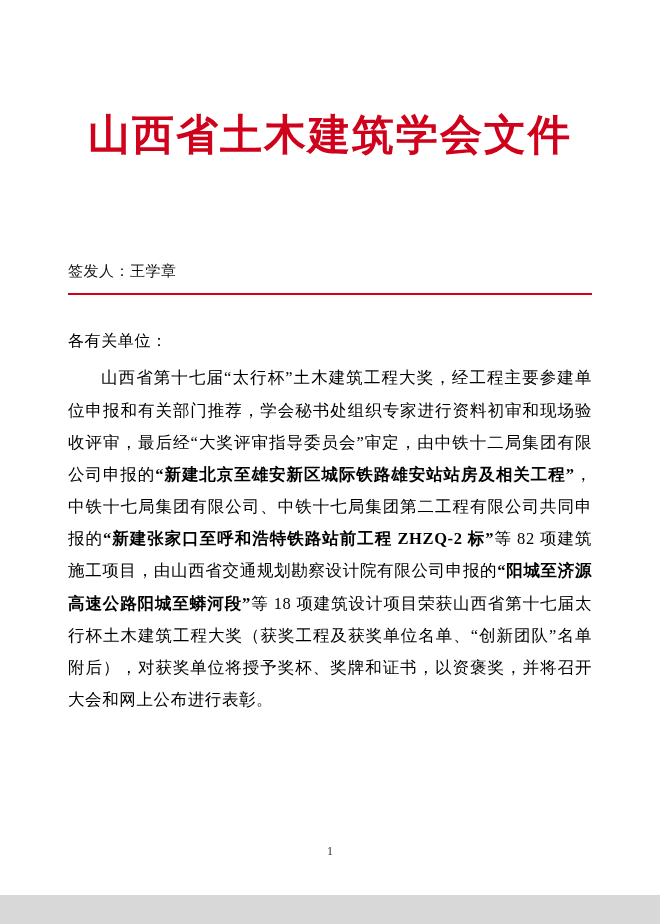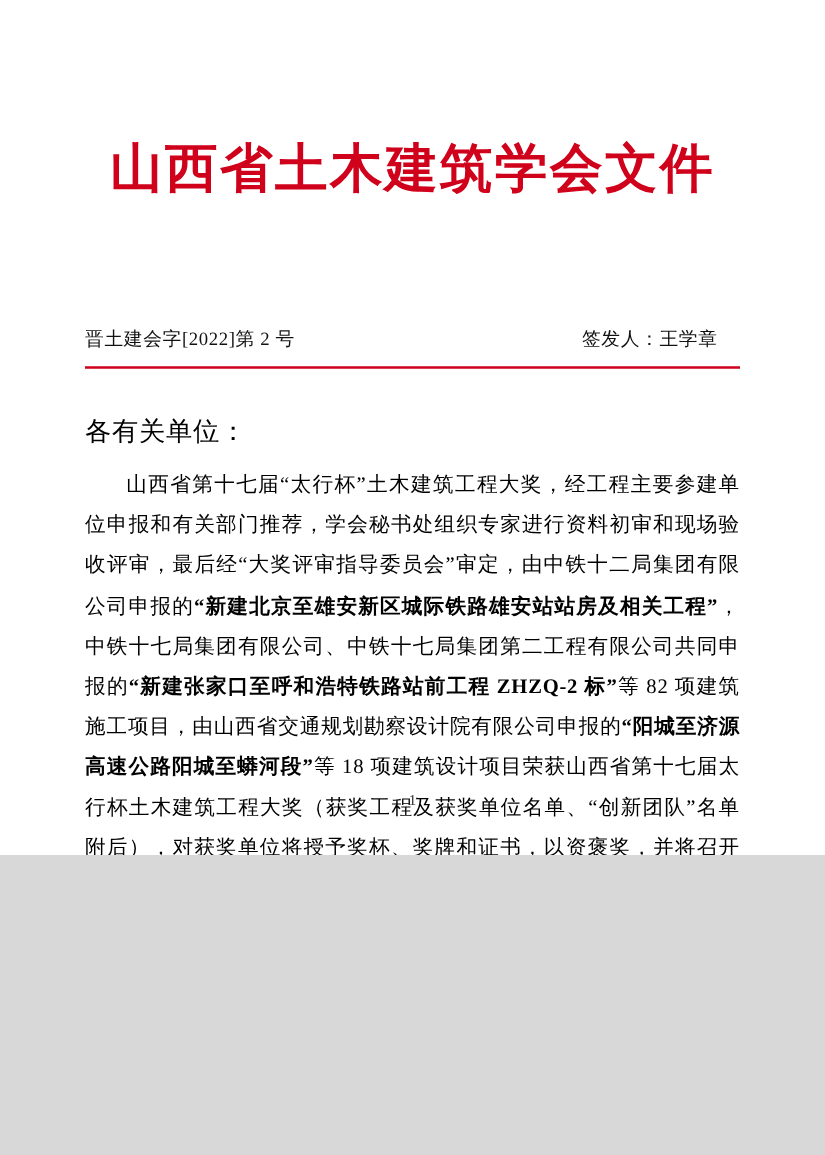"山西省土木建筑学会文件" .page { height: 684px -> 895px }
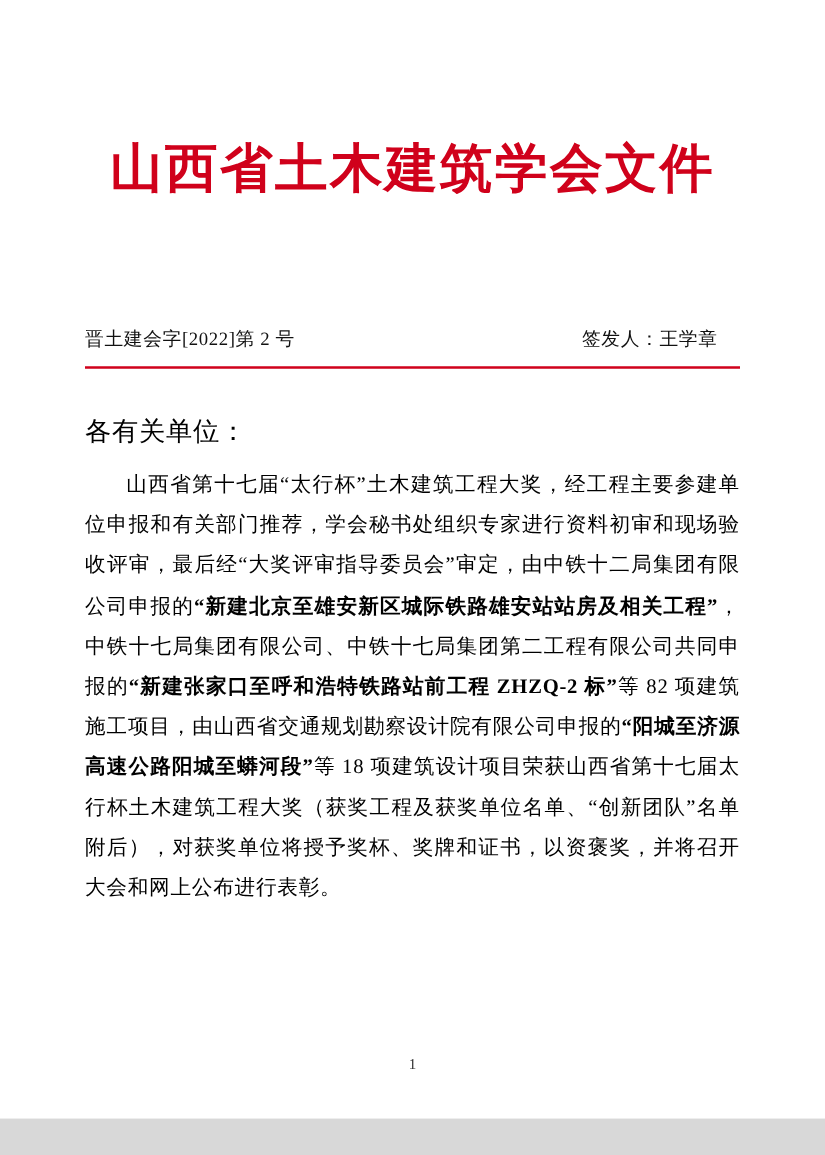"晋土建会字[2022]第 2 号" div.meta-left { html: <div>晋土建会字[2022]第 2 号</div> -> none }
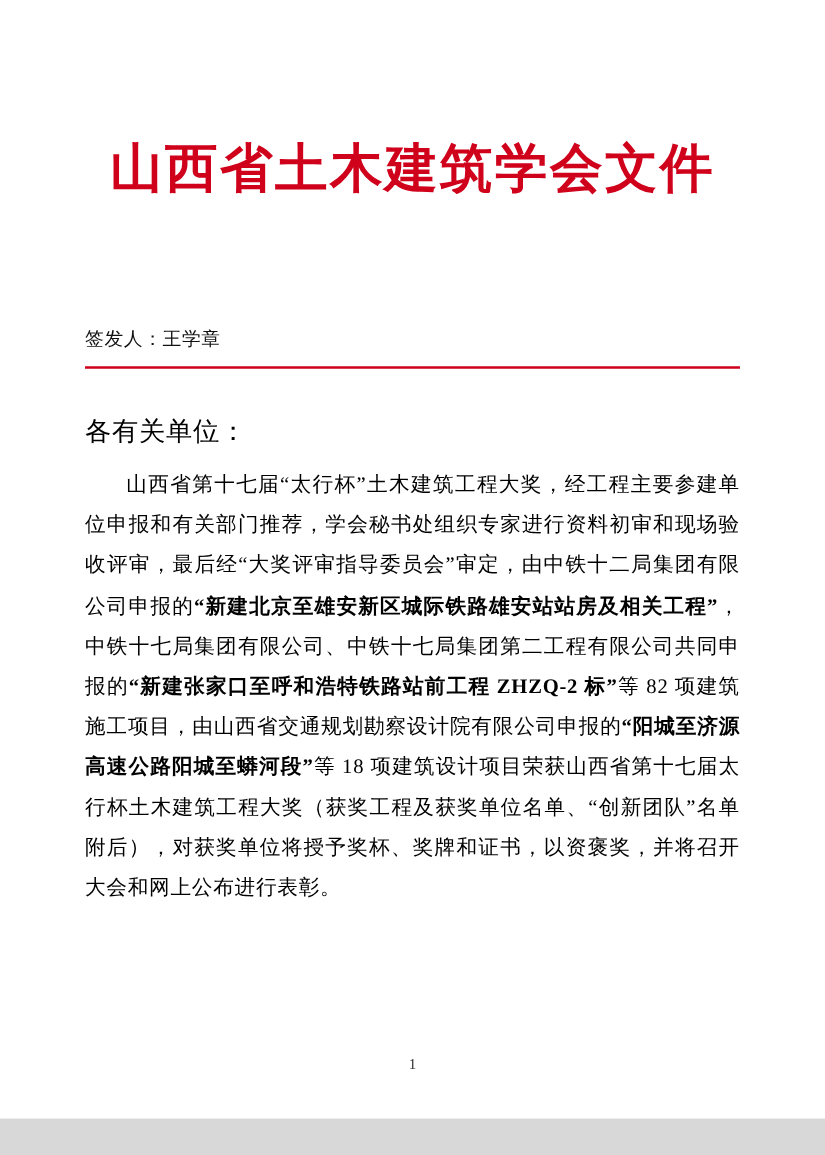"各有关单位：" .salutation { font-size: 21px -> 16px }
